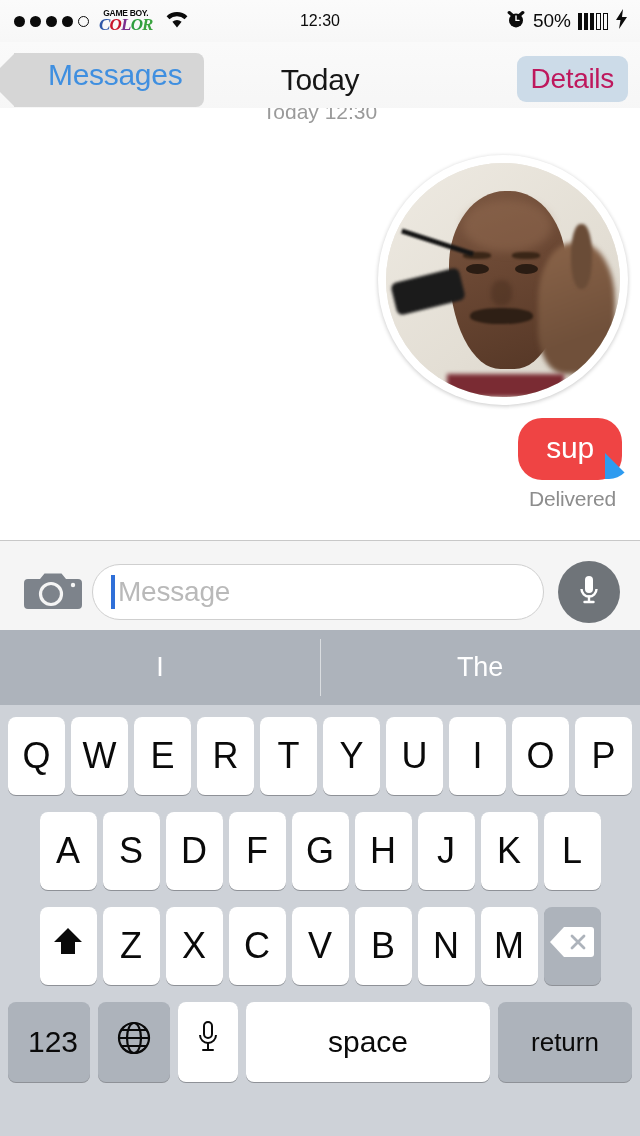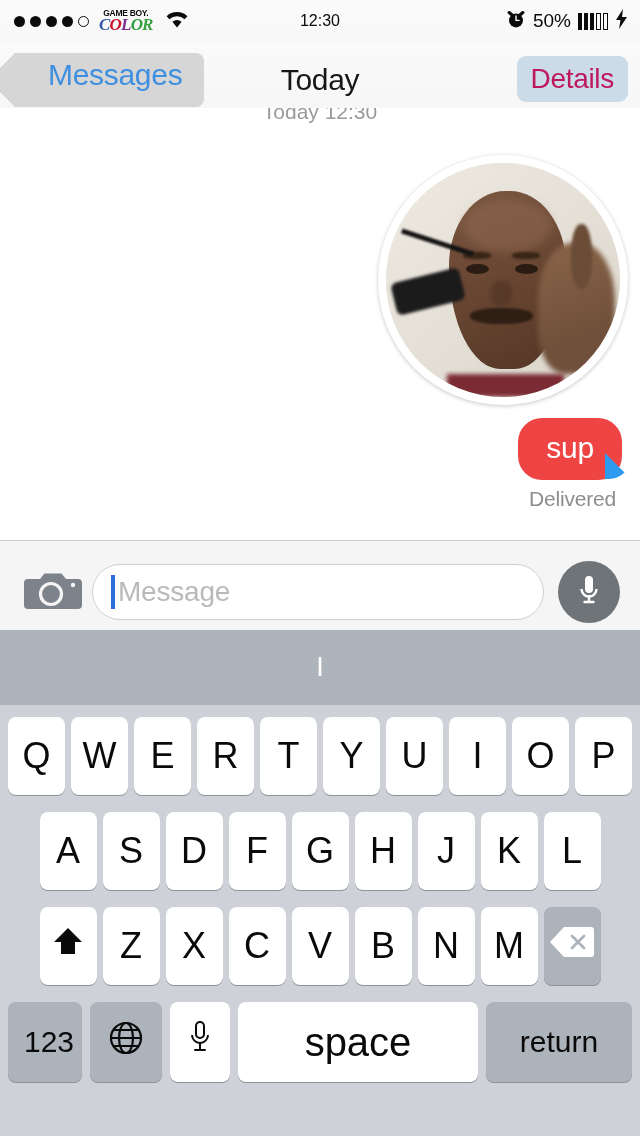"The" div.predict-cell { html: none -> <div> <span>The</span> </div> }
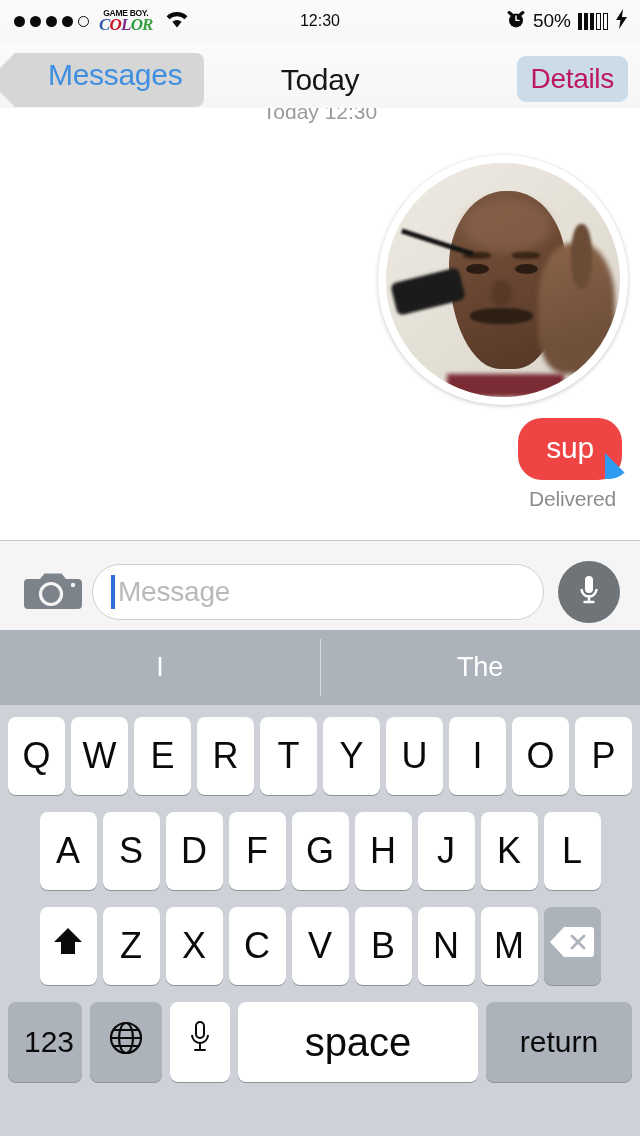"123" .key.num { width: 74px -> 82px }
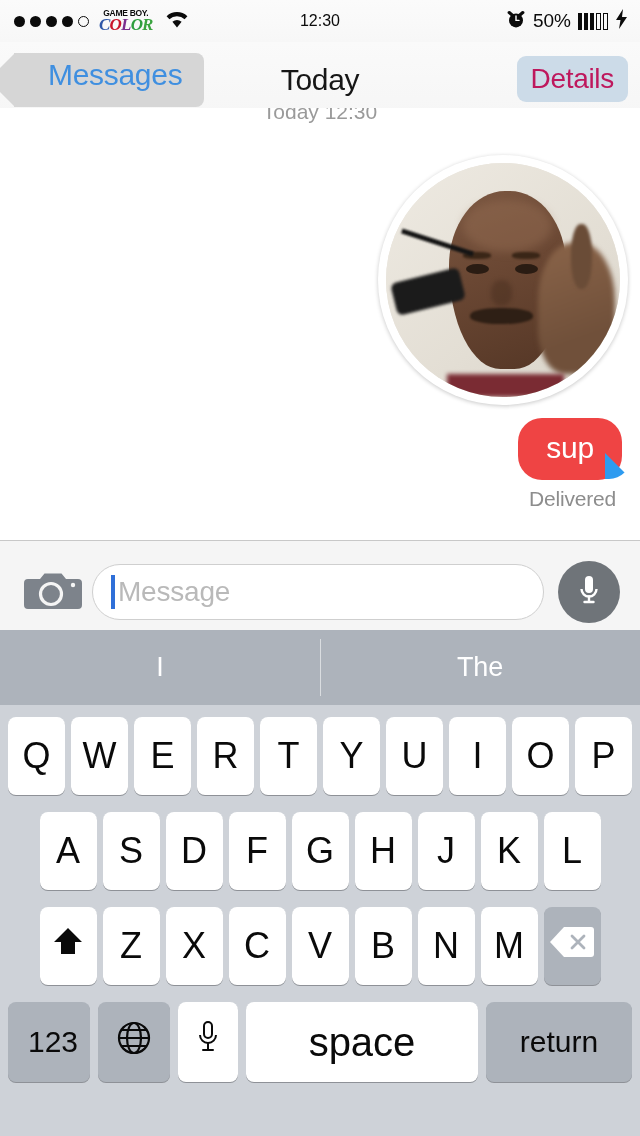"space" .key.space { font-size: 40px -> 30px }
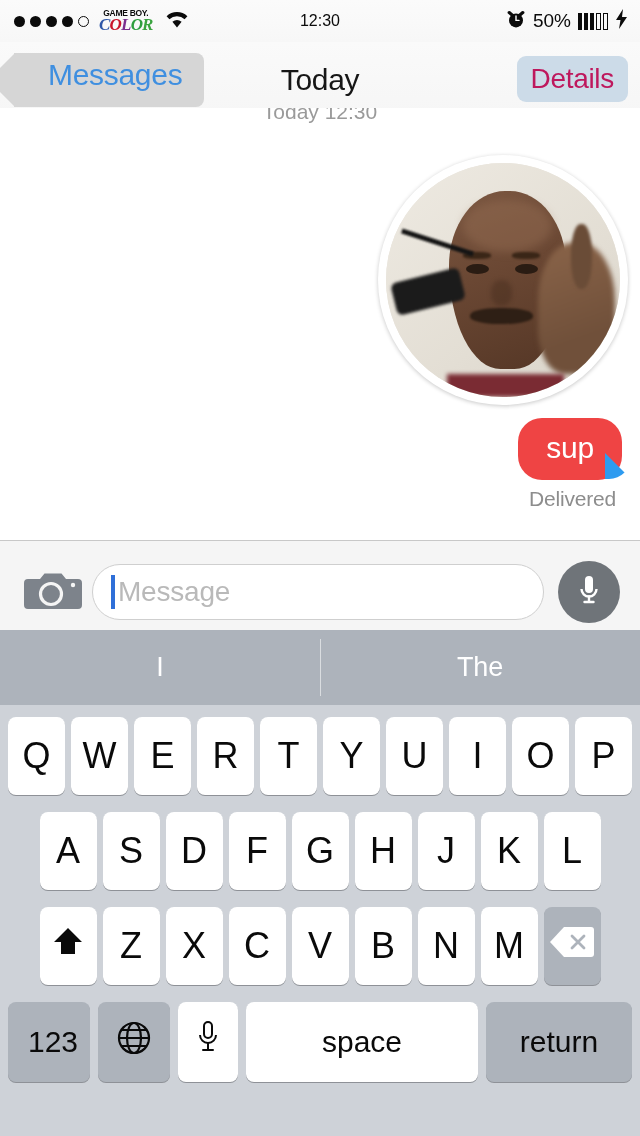"return" .key.ret { font-size: 30px -> 26px; width: 146px -> 134px }
